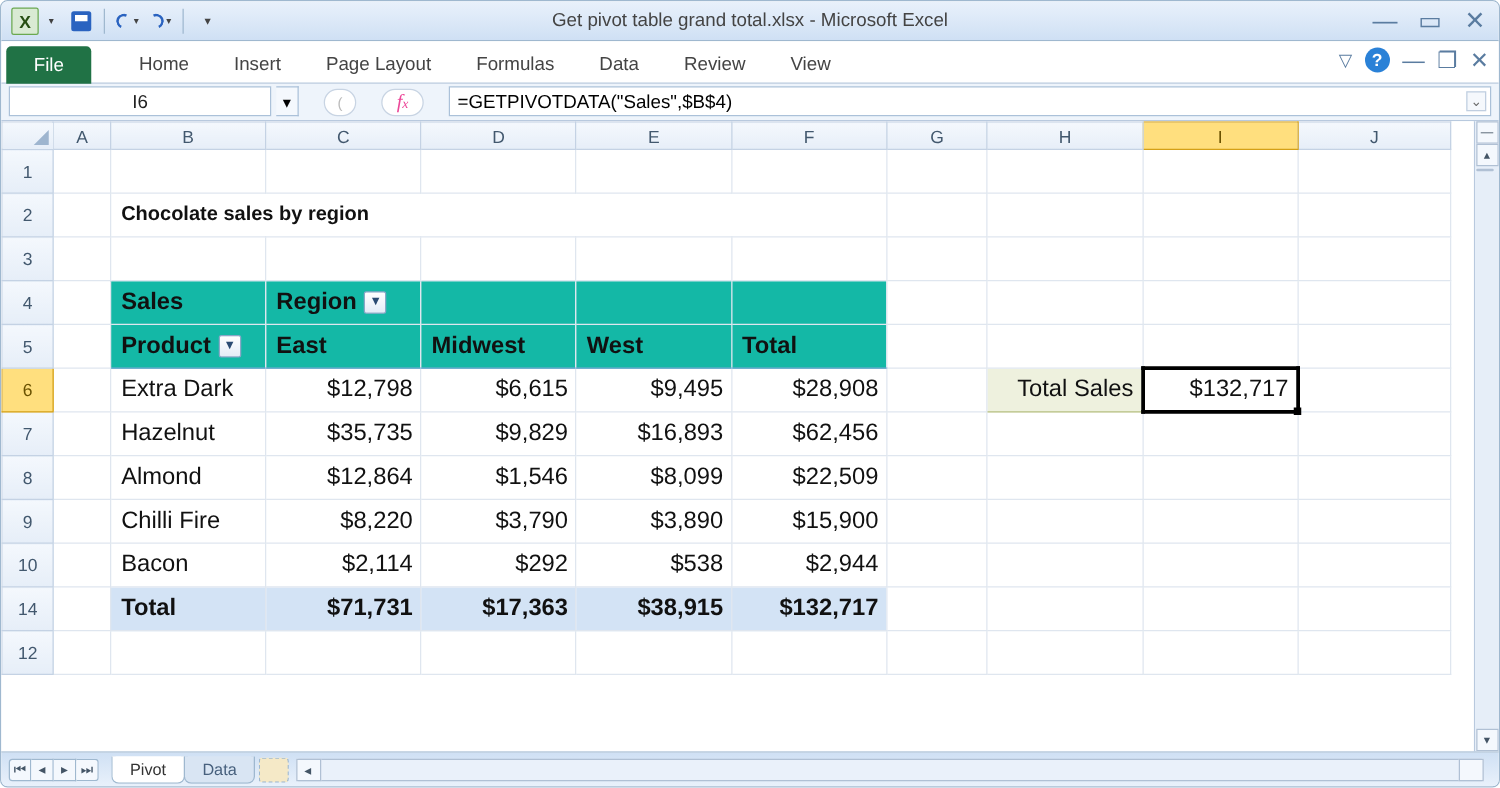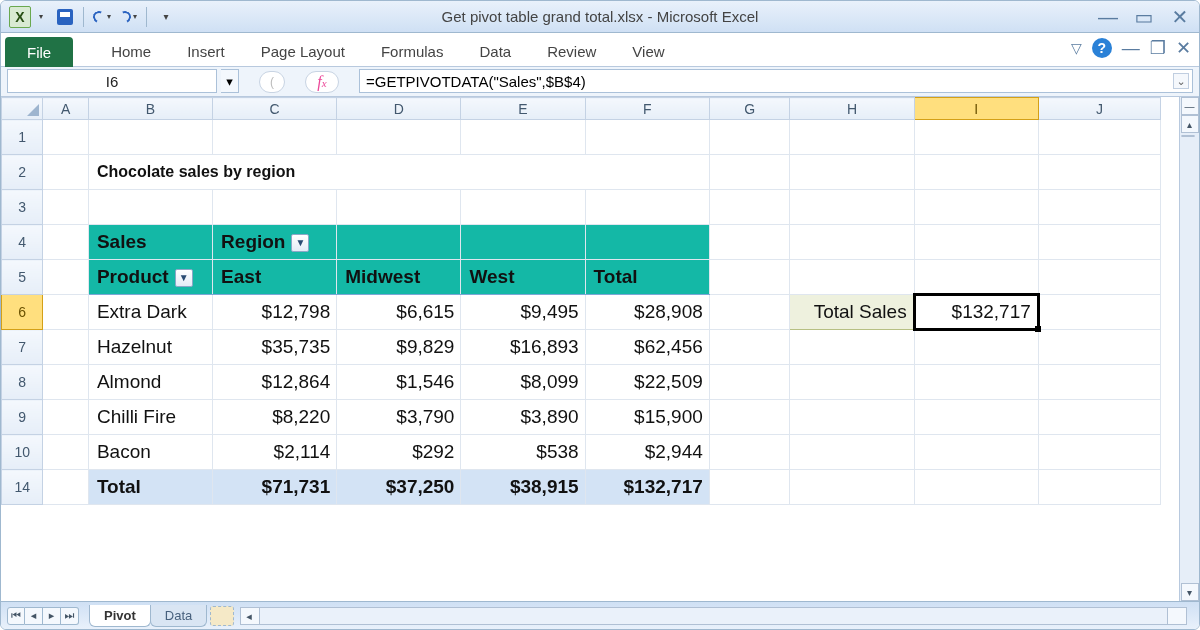"$37,250" td.pt-total { text: $37,250 -> $17,363 }
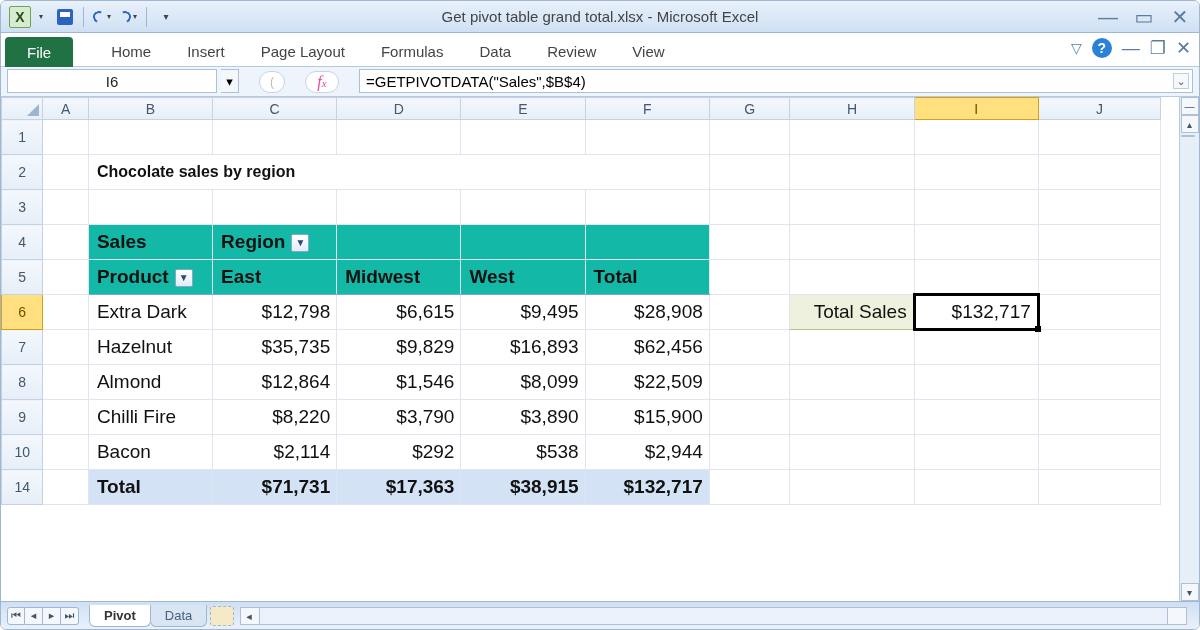"12" tr { html: none -> <tr> <th>12</th> <td></td> <td></td> <td></td> <td></td> <td></td> <td></td> <td></td> <td></td> <td></td> <td></td> </tr> }
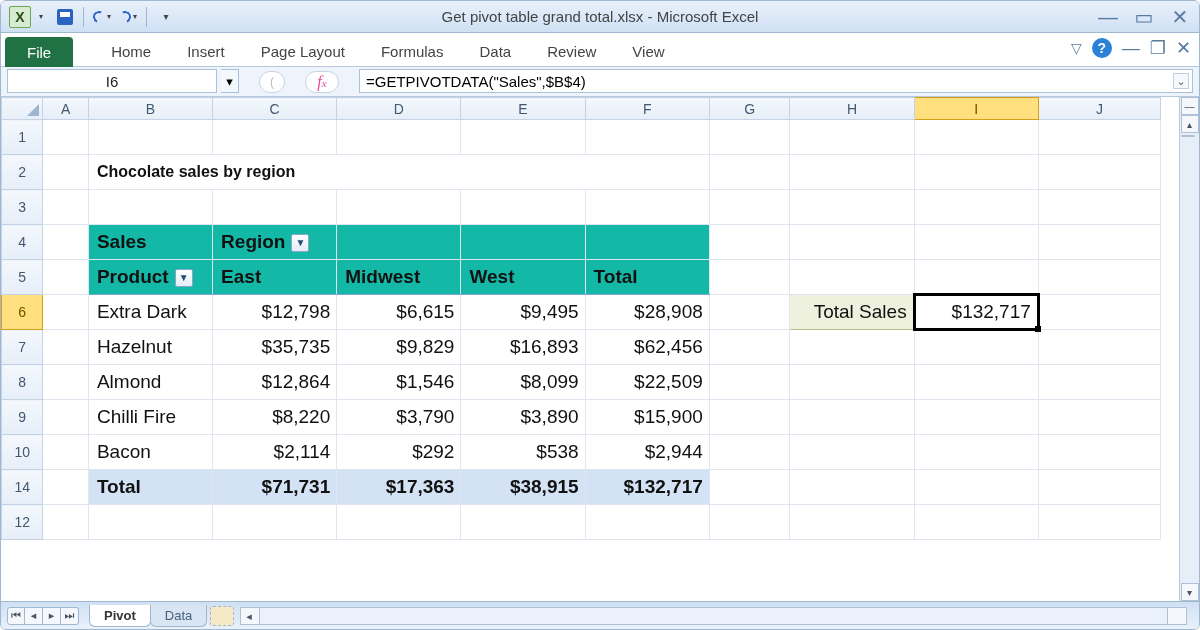"Pivot" .sheet-tab { font-weight: bold -> normal }
